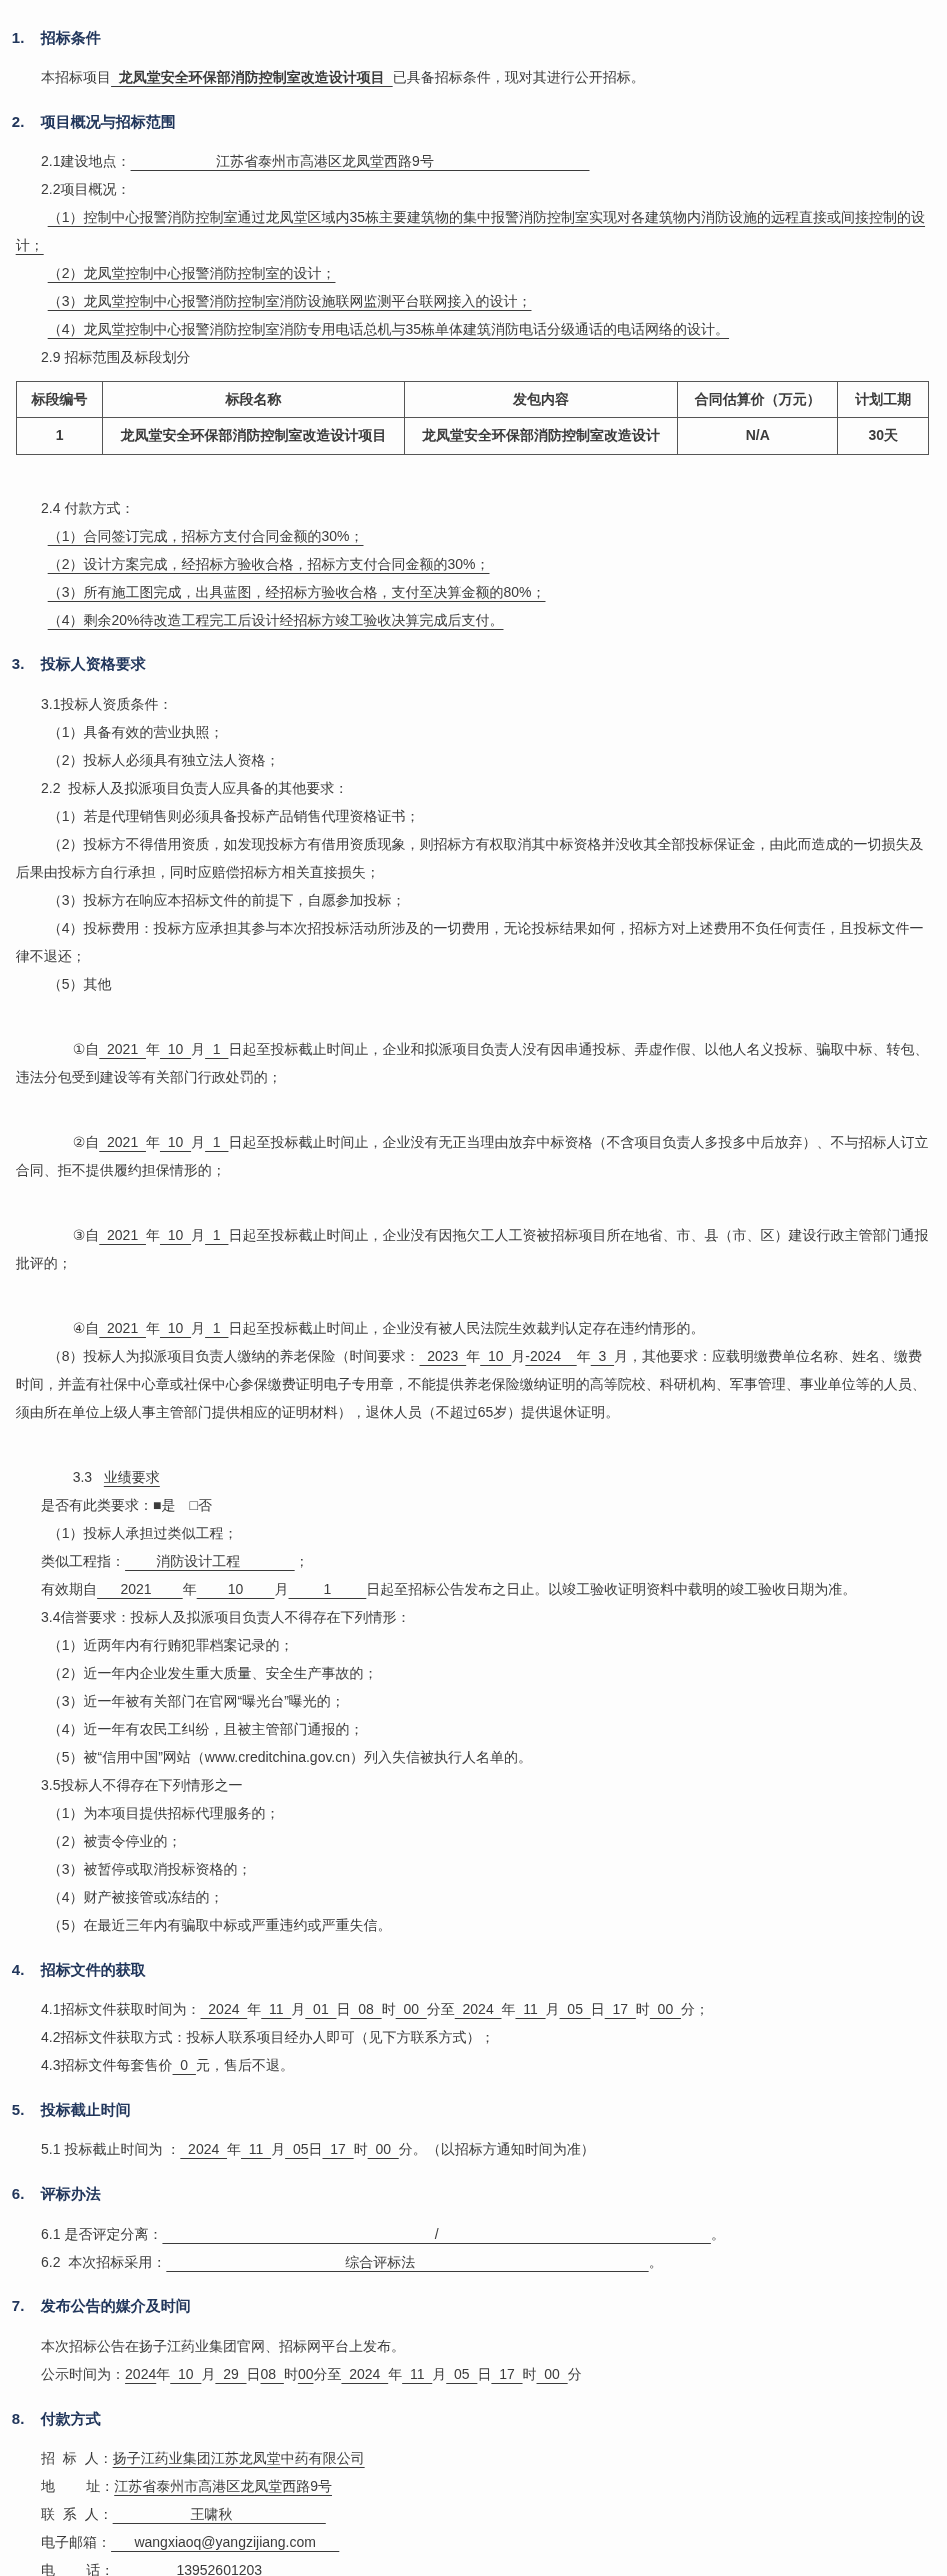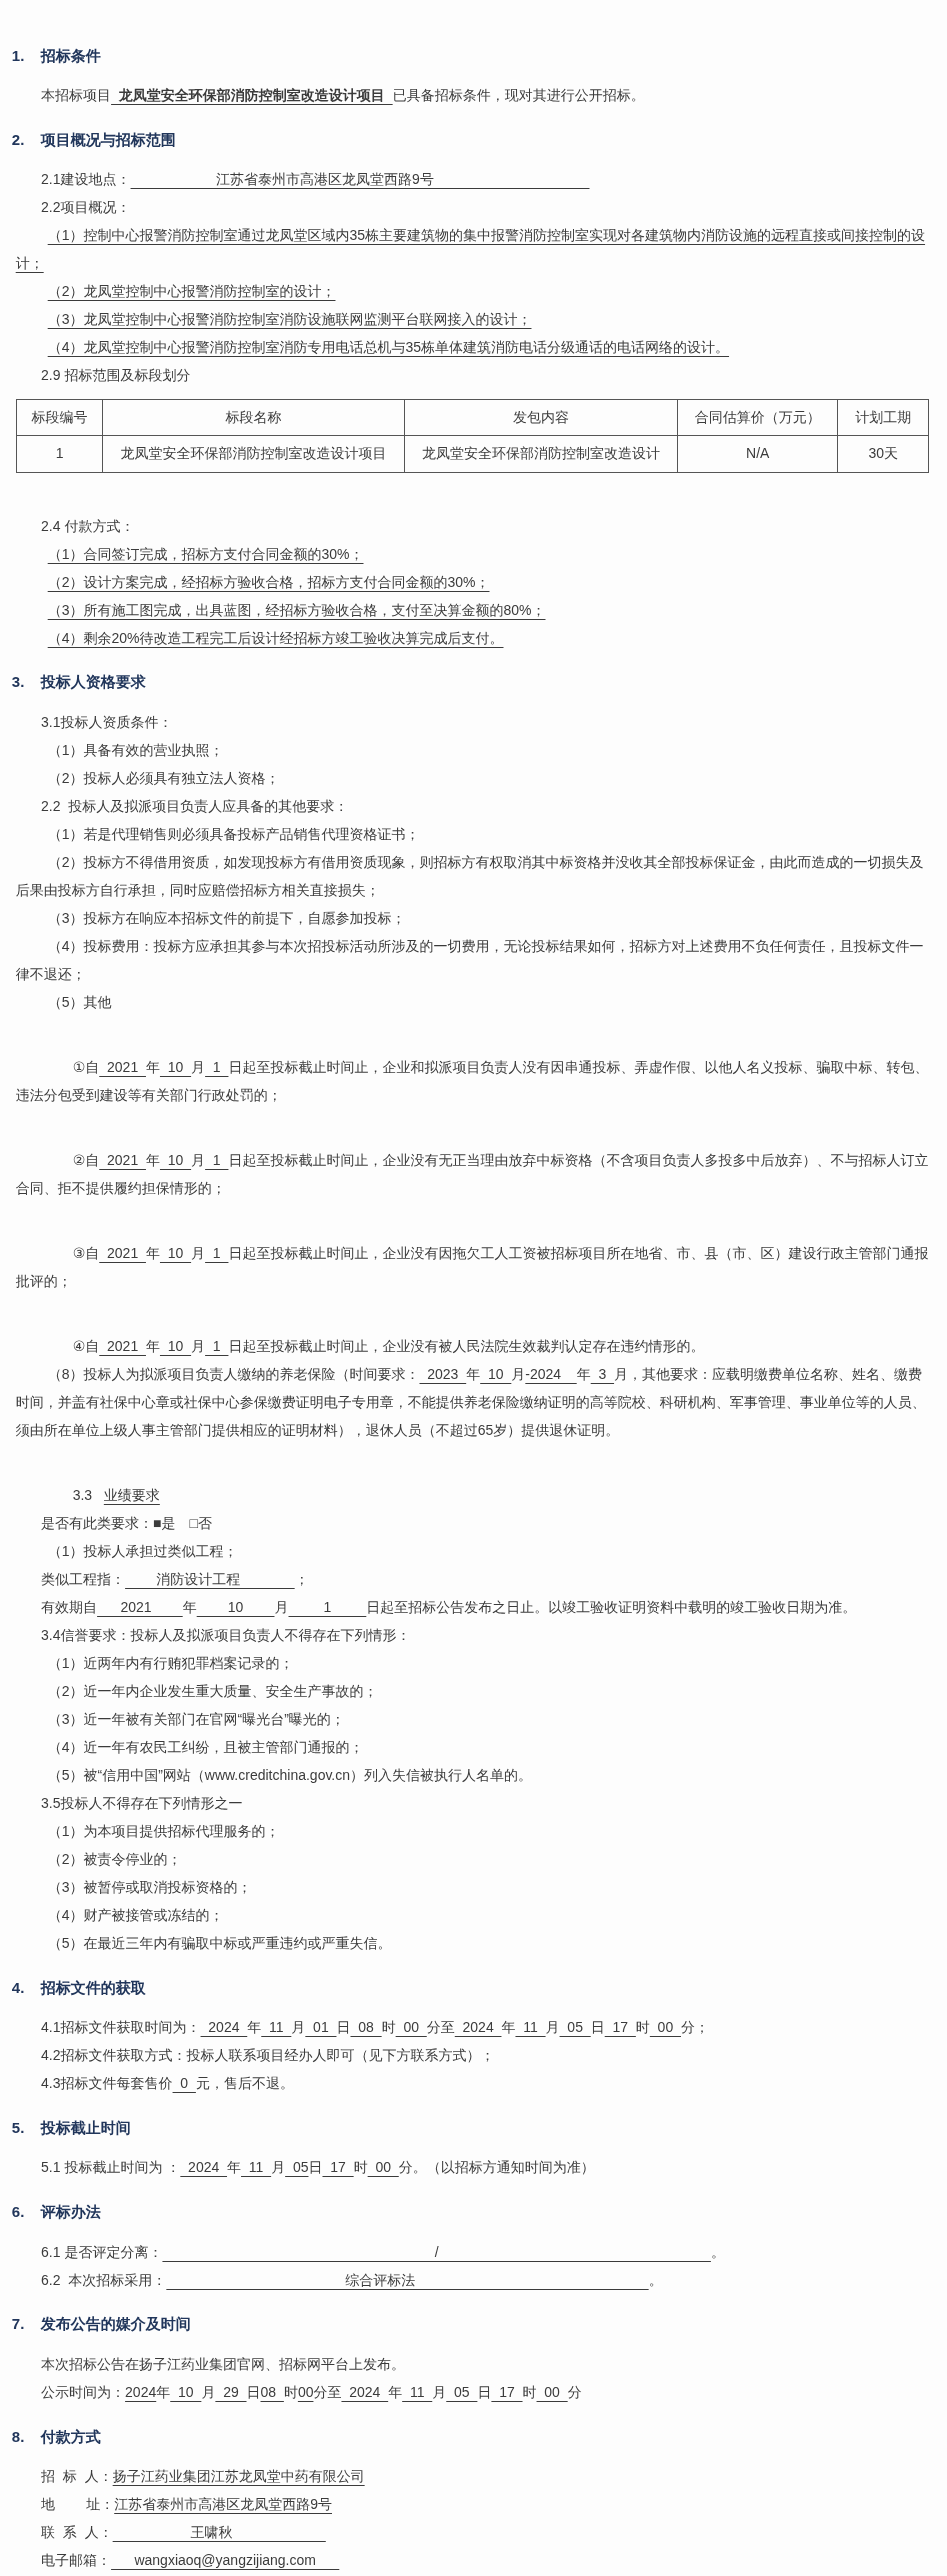"1. 招标条件" .h1:first-child { margin-top: 18px -> 0 }
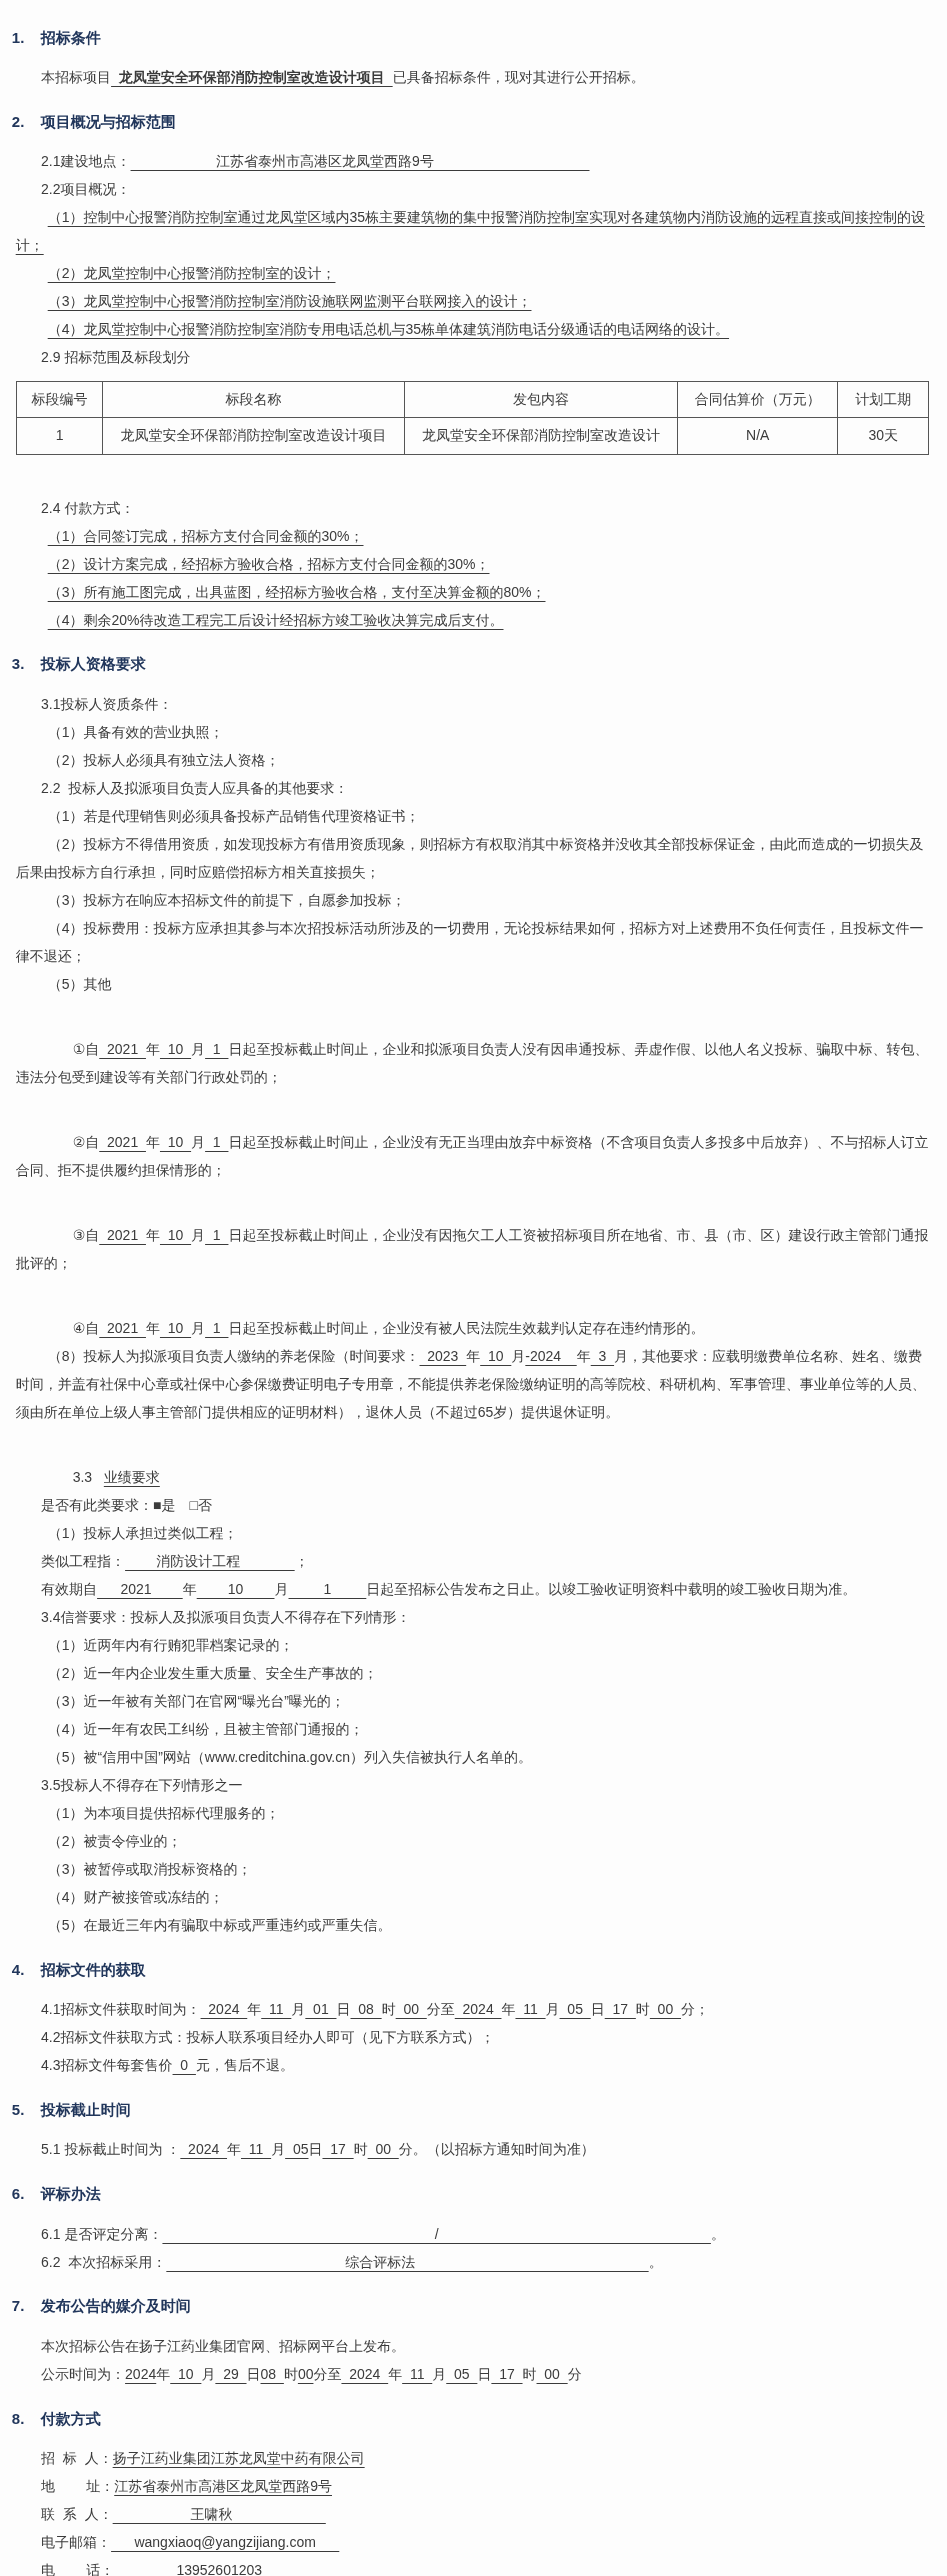"标段编号" table.tender th,table.tender td { font-weight: normal -> bold }
